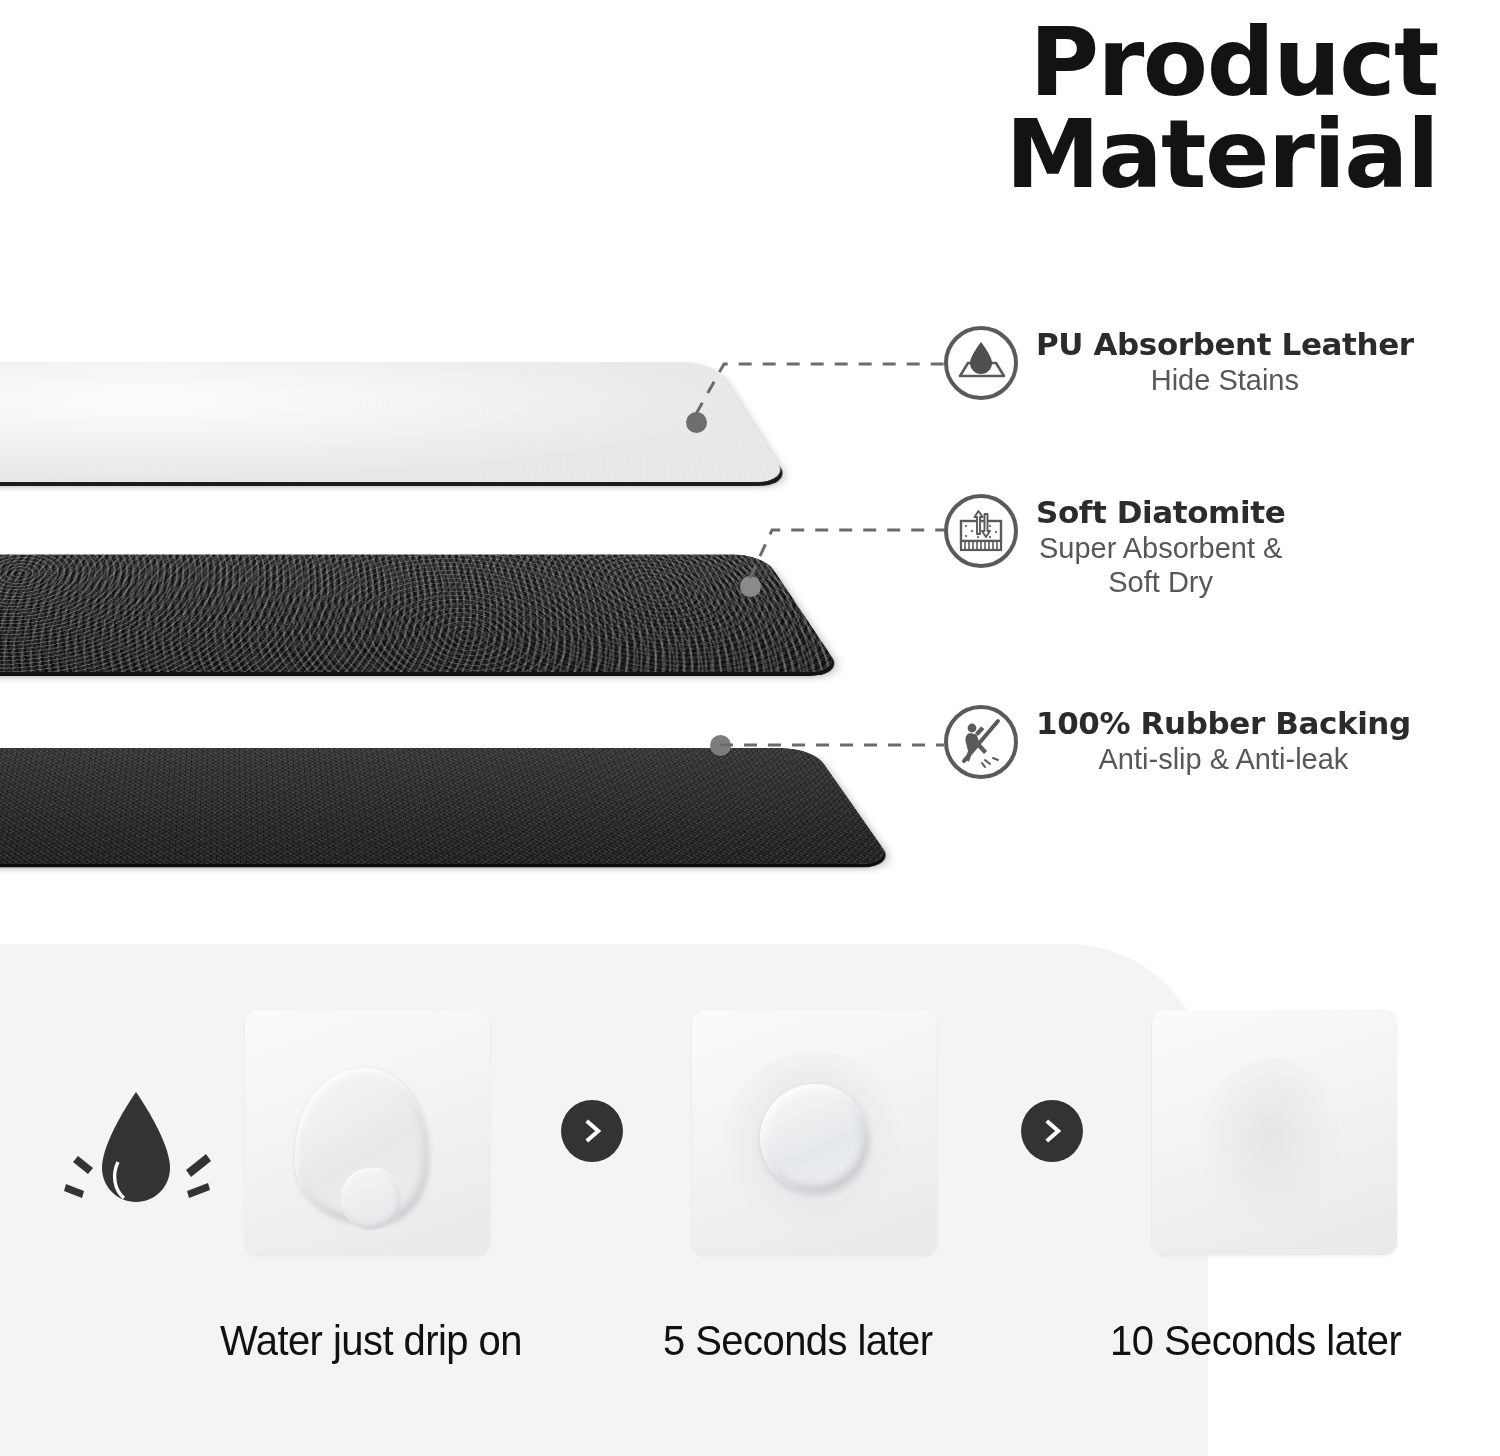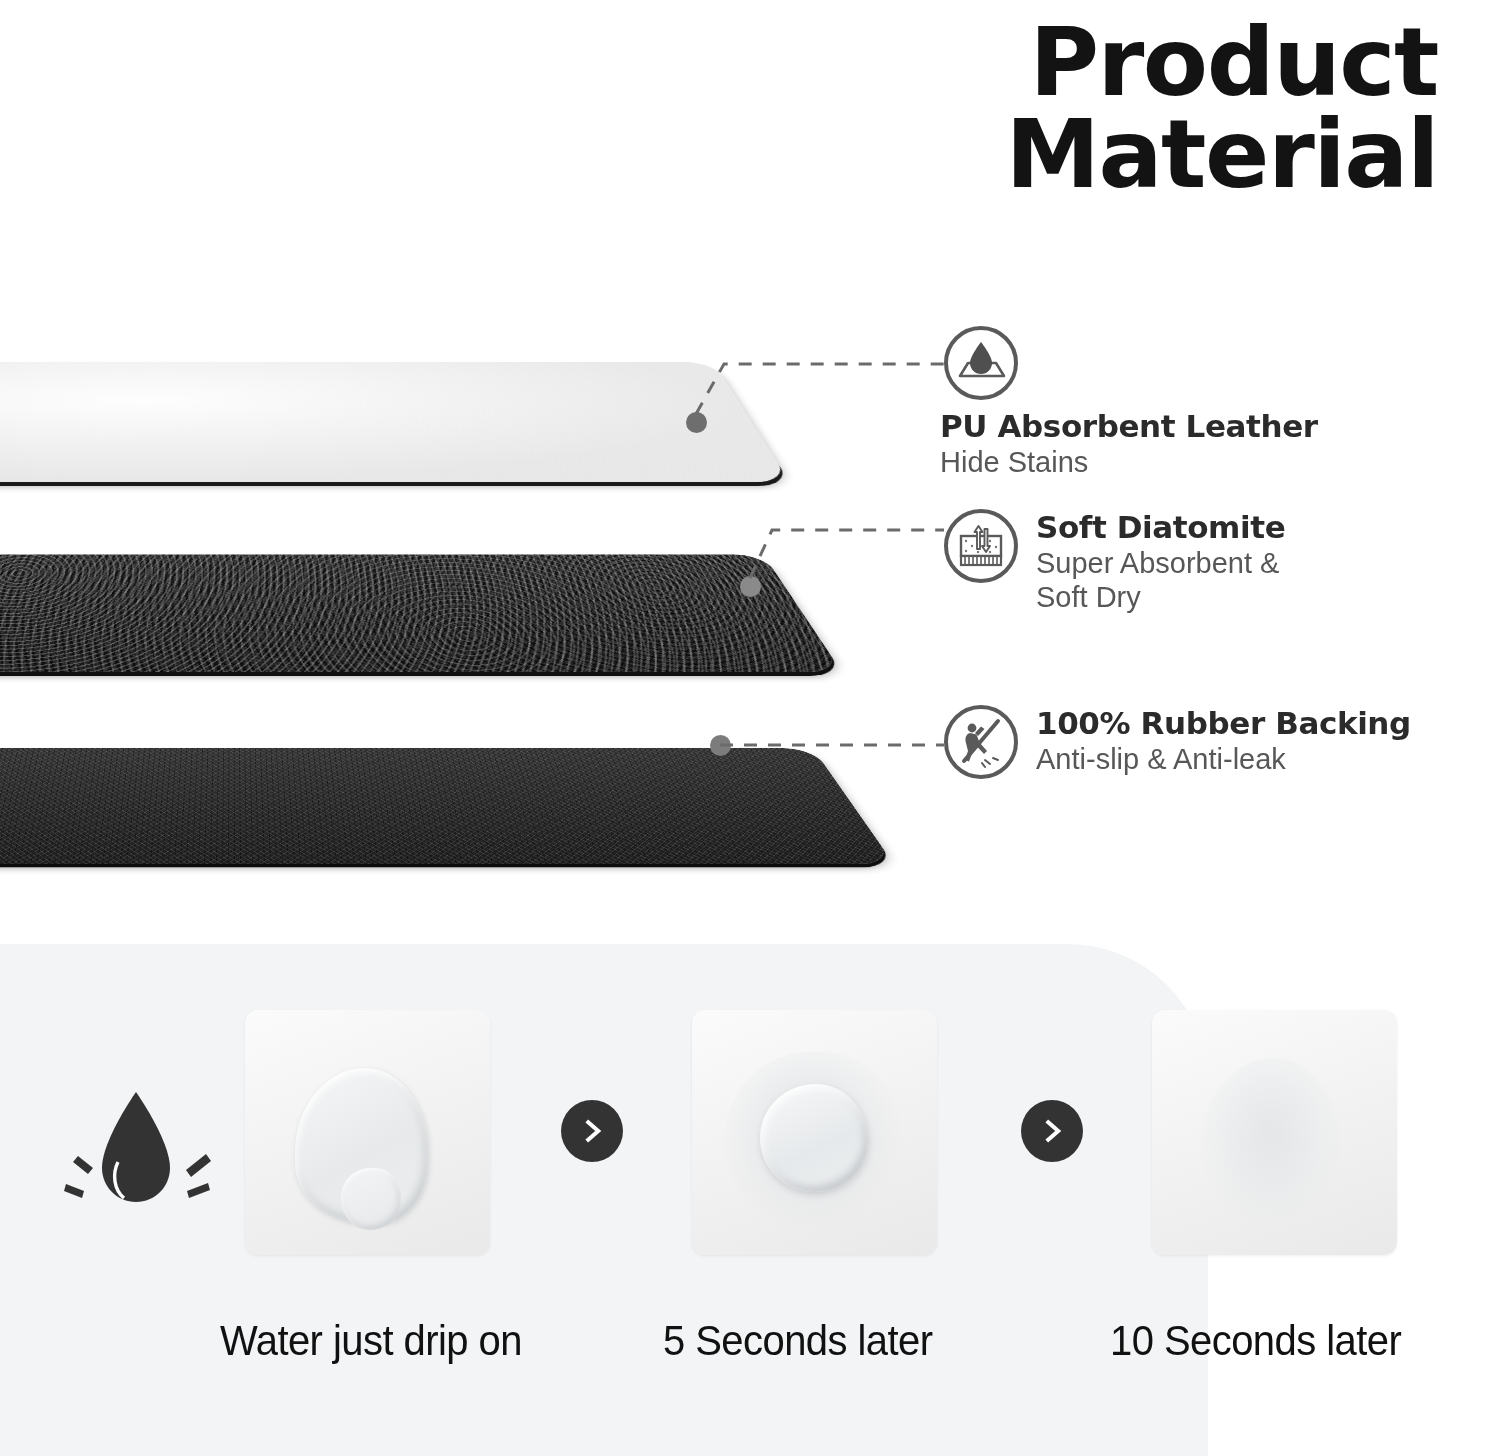"PU Absorbent Leather" .f1 { flex-direction: column -> none }
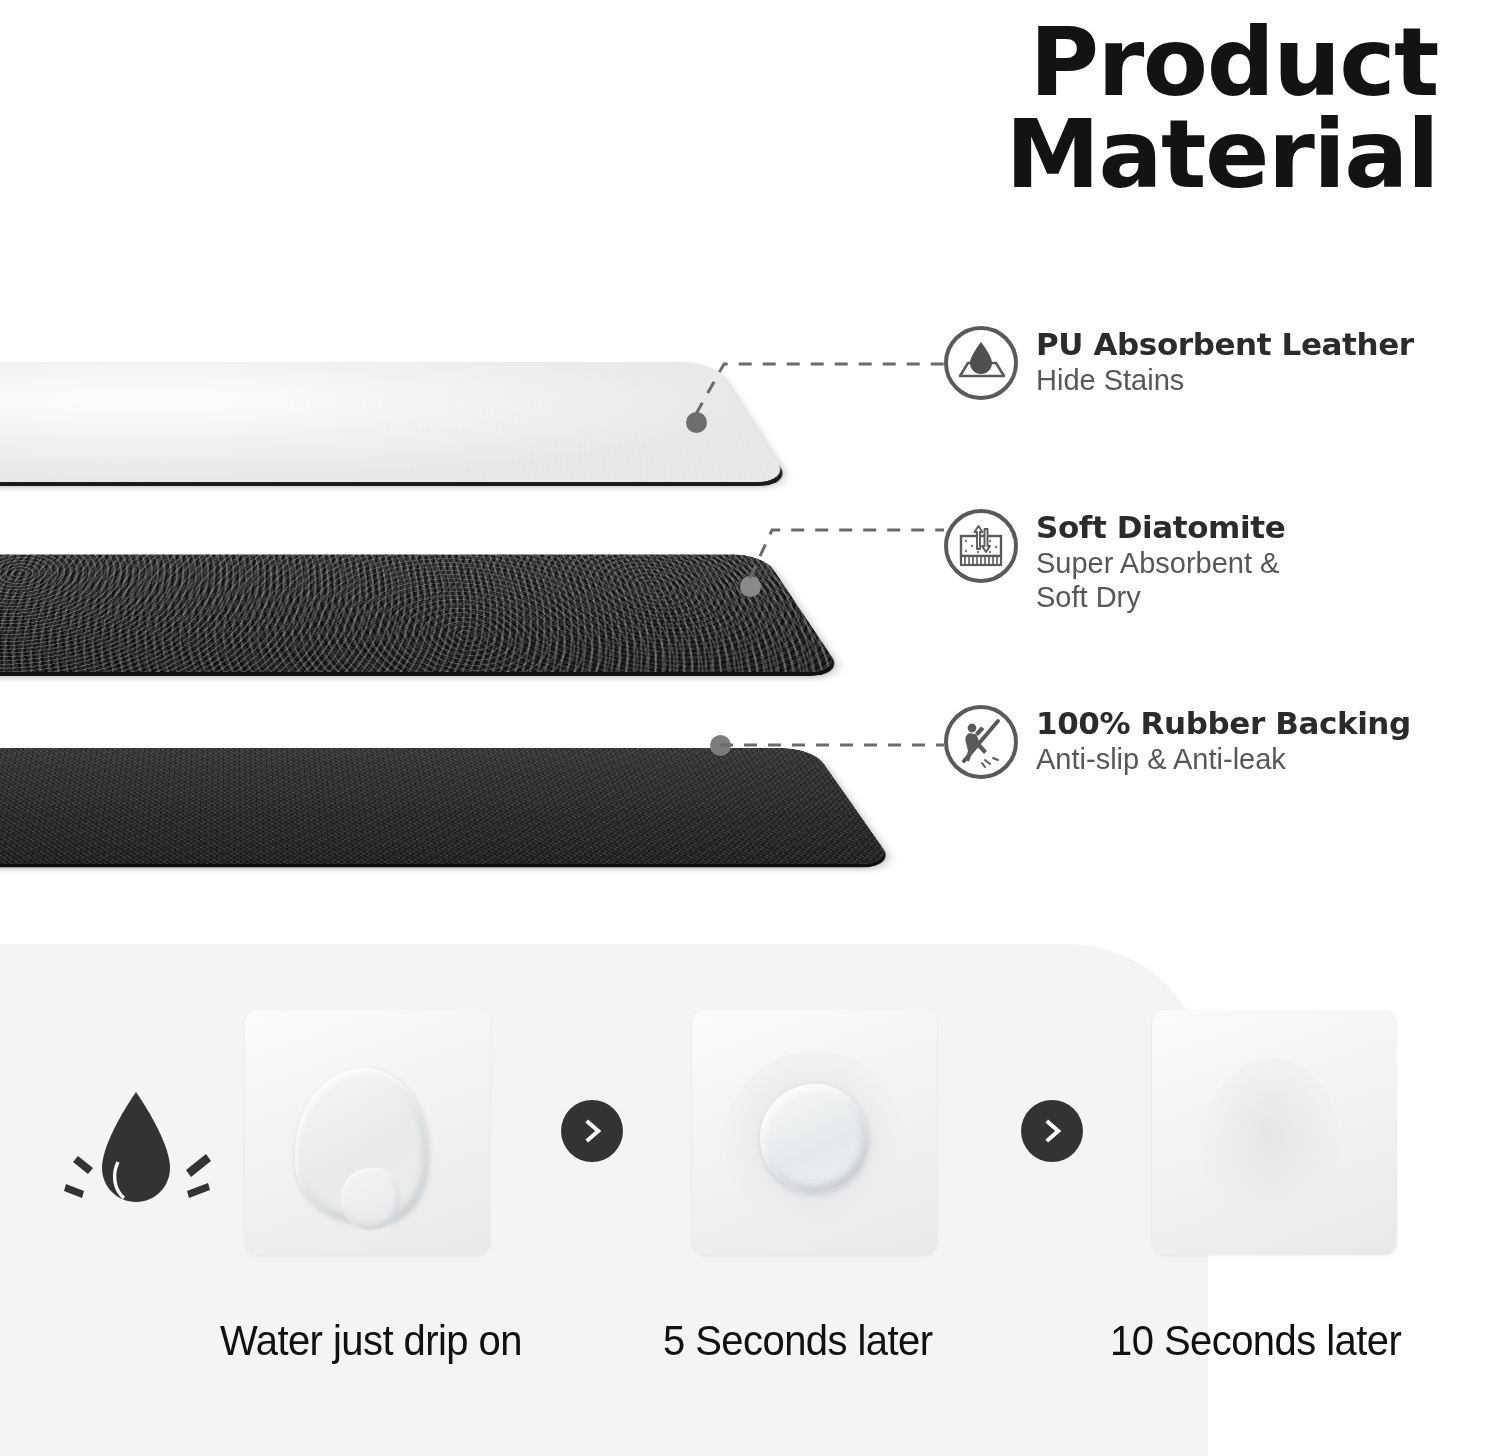"Hide Stains" .f-sub span { text-align: none -> center }
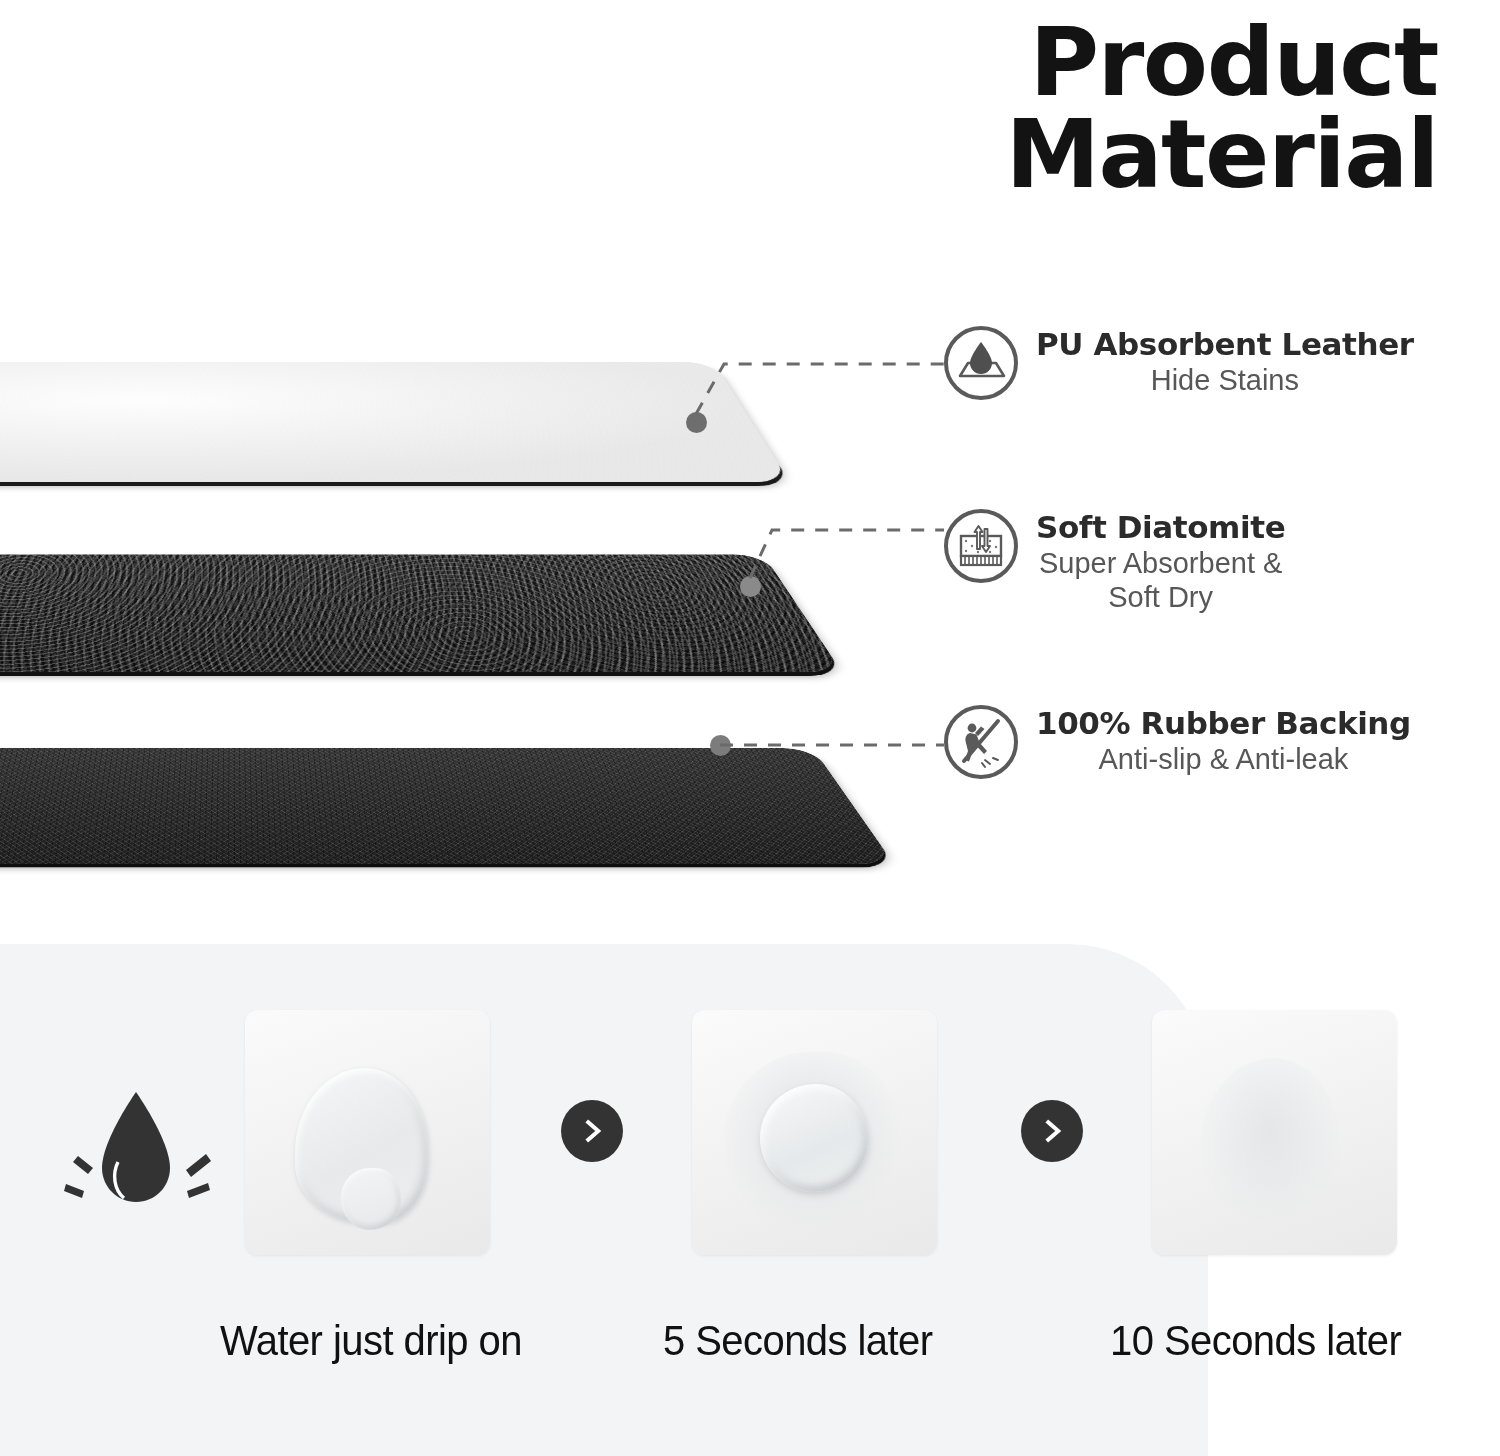"Soft Diatomite" .f2 { top: 183px -> 168px }
